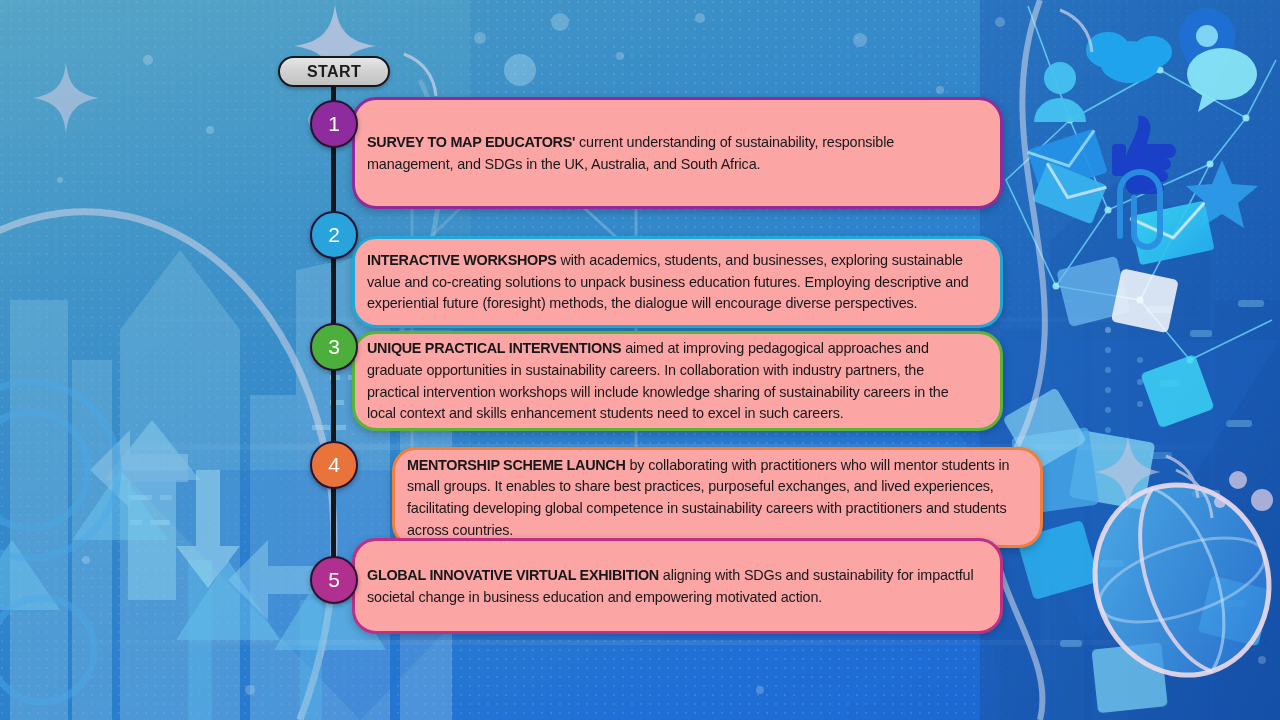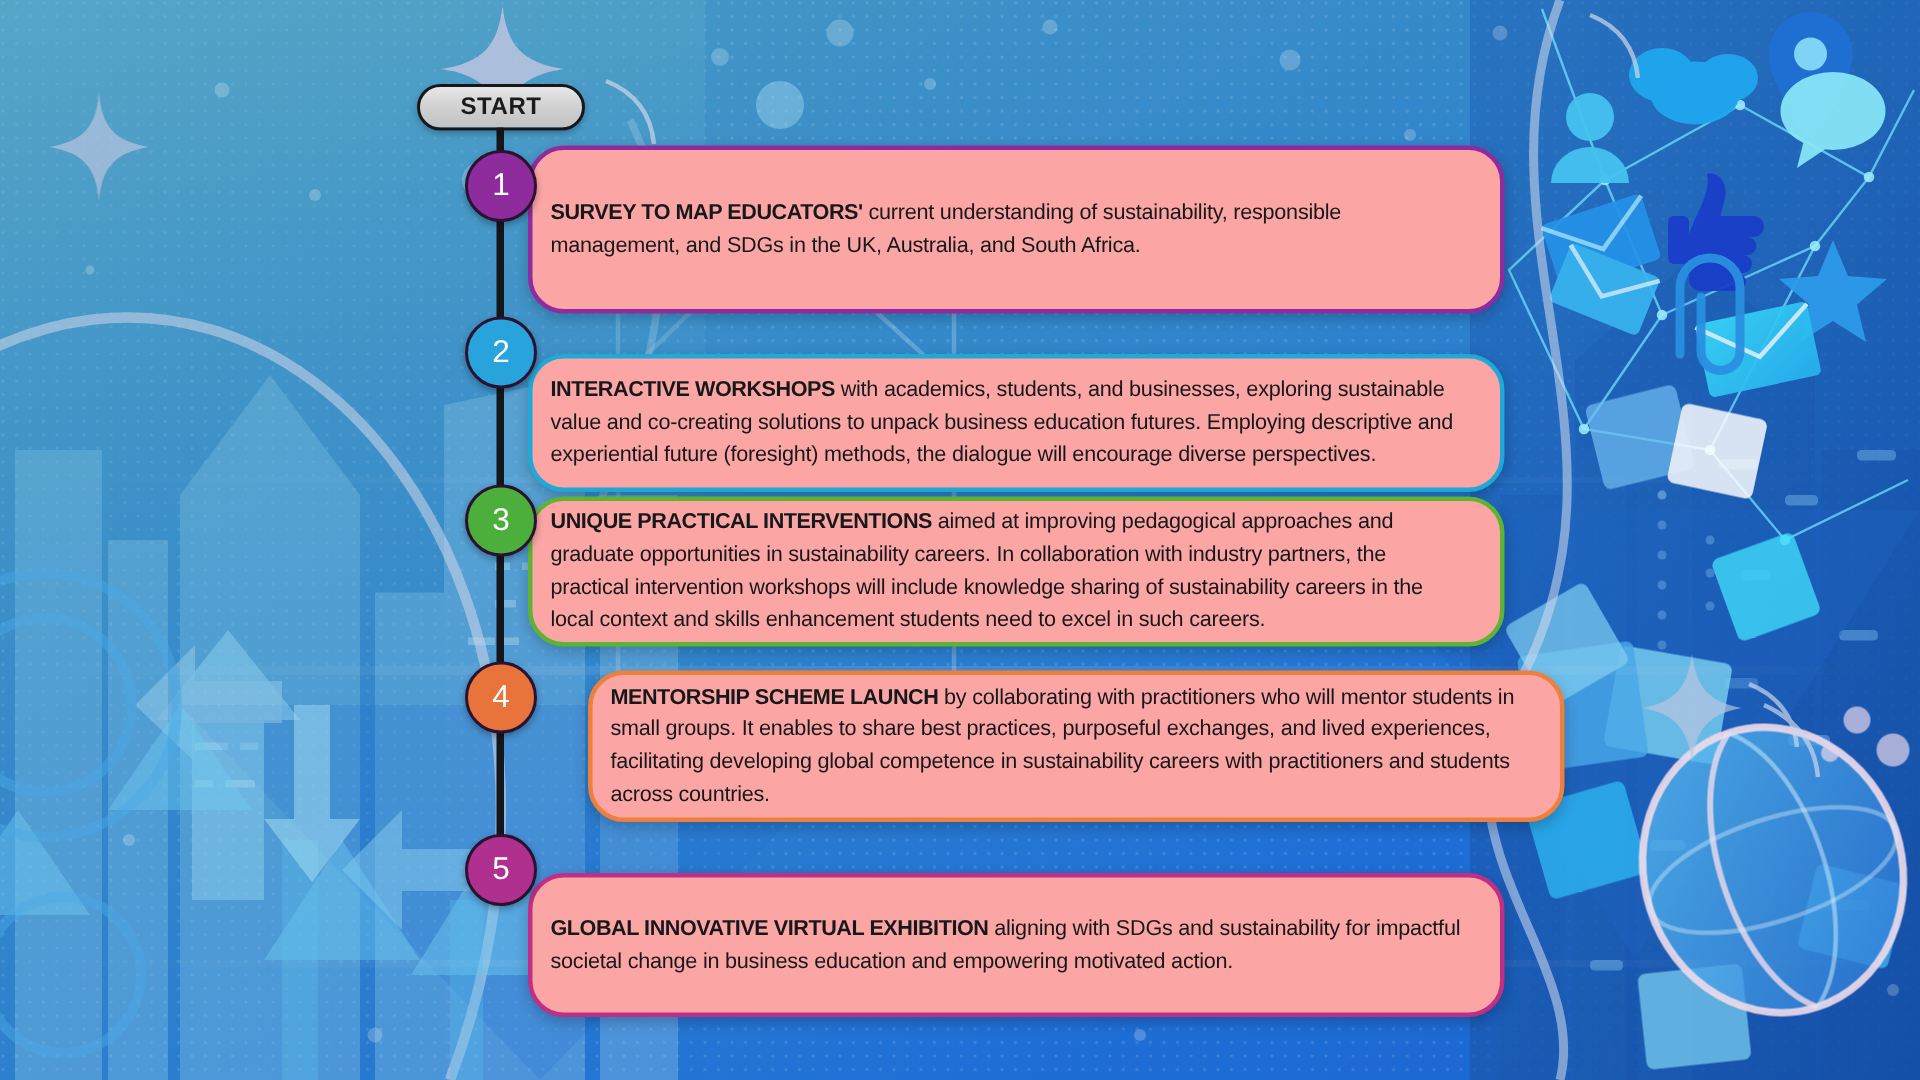"GLOBAL INNOVATIVE VIRTUAL EXHIBITION" div.card { top: 582px -> 538px }
